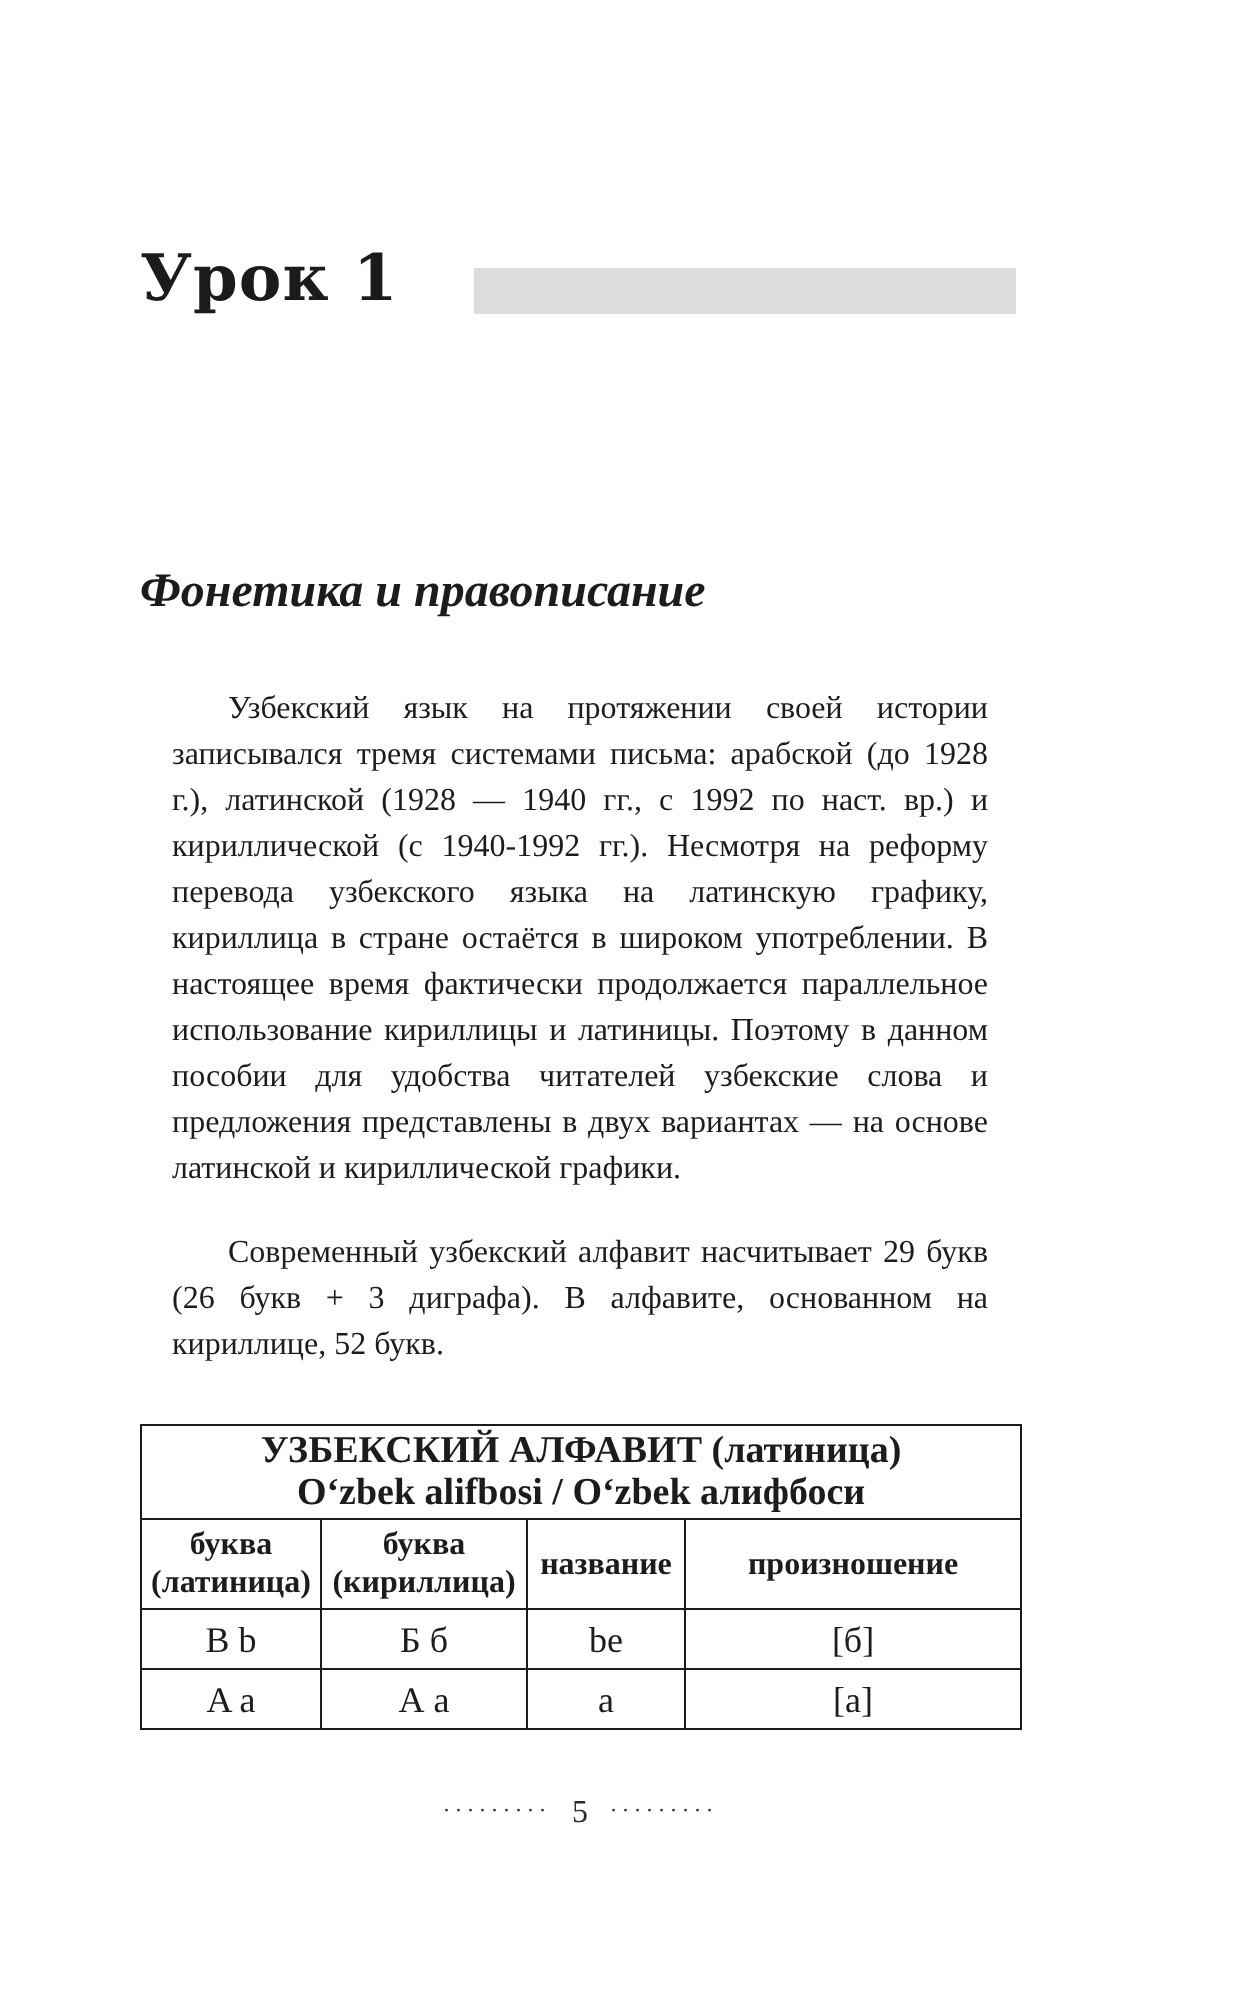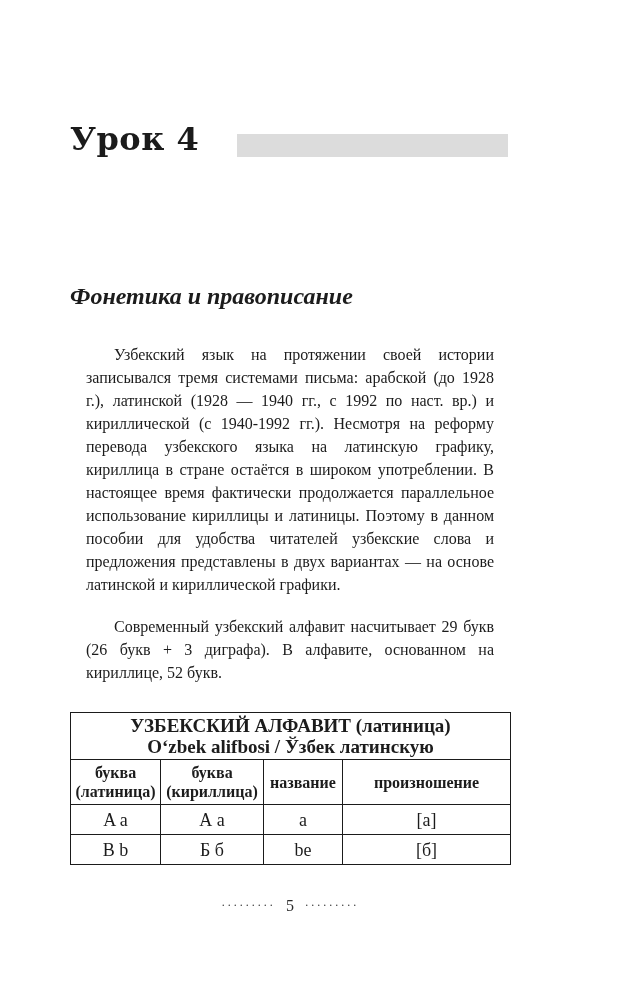"Урок 4" h1.lesson-title { text: 4 -> 1 }
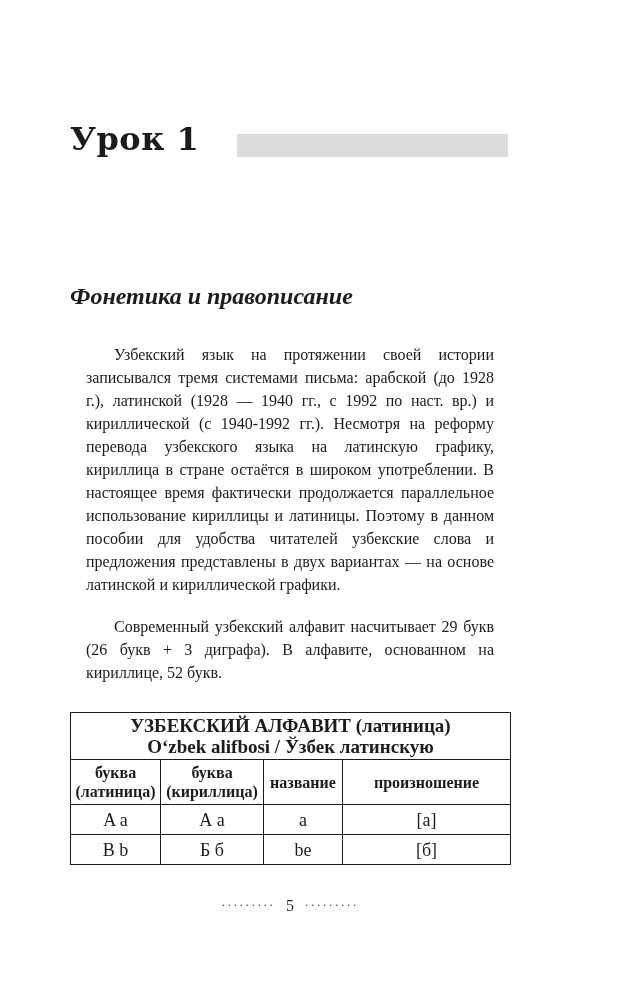"Oʻzbek alifbosi / Ўзбек латинскую" div { text: Ўзбек латинскую -> Oʻzbek алифбоси }
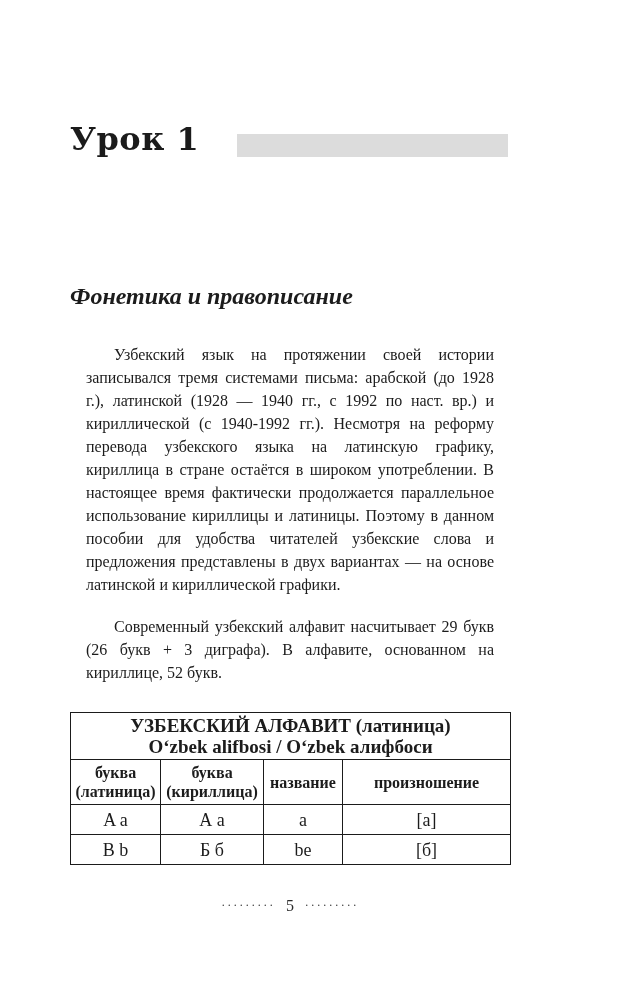"A a" tr { order: before "B b" -> after "B b" }
